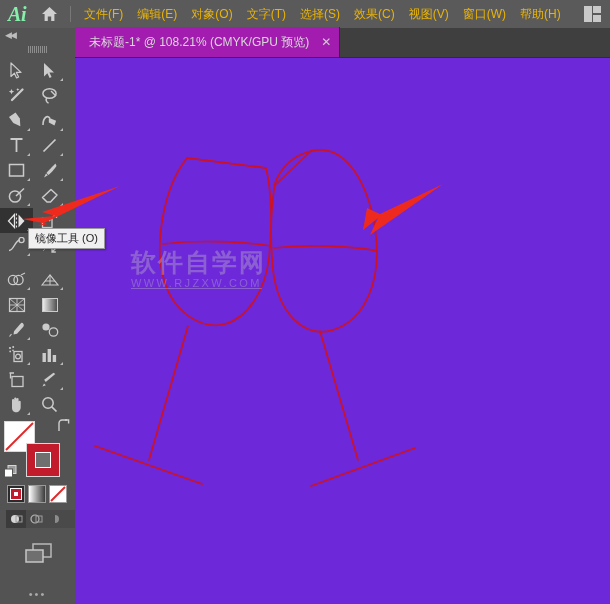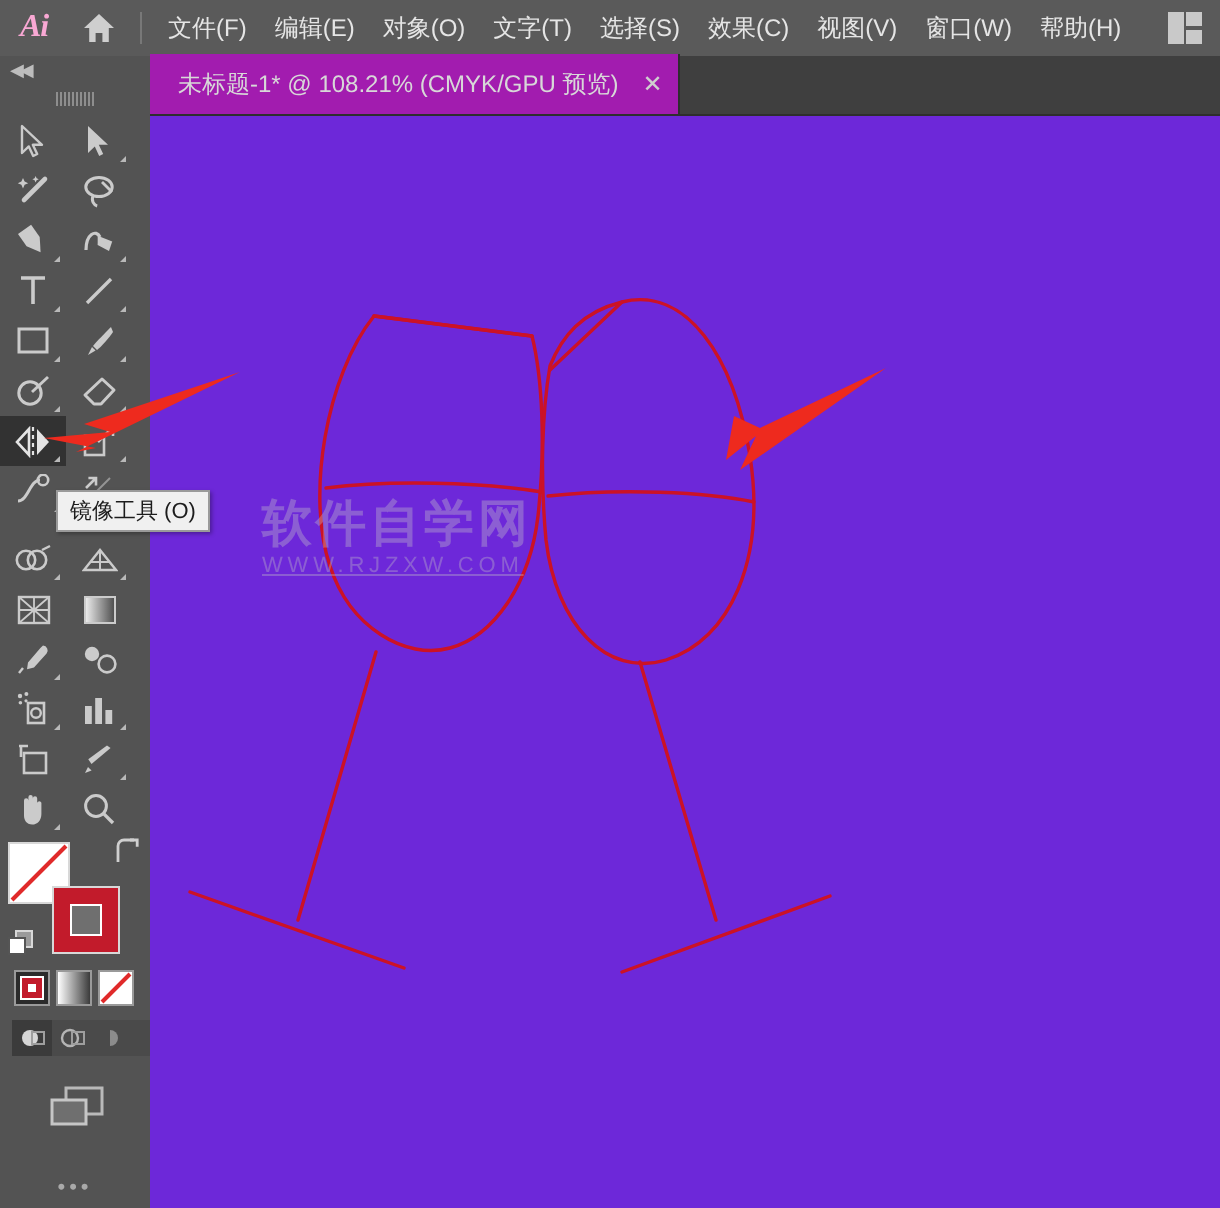"Ai" .ai-logo { color: #f9a8d4 -> #86efac; font-size: 16px -> 20px }
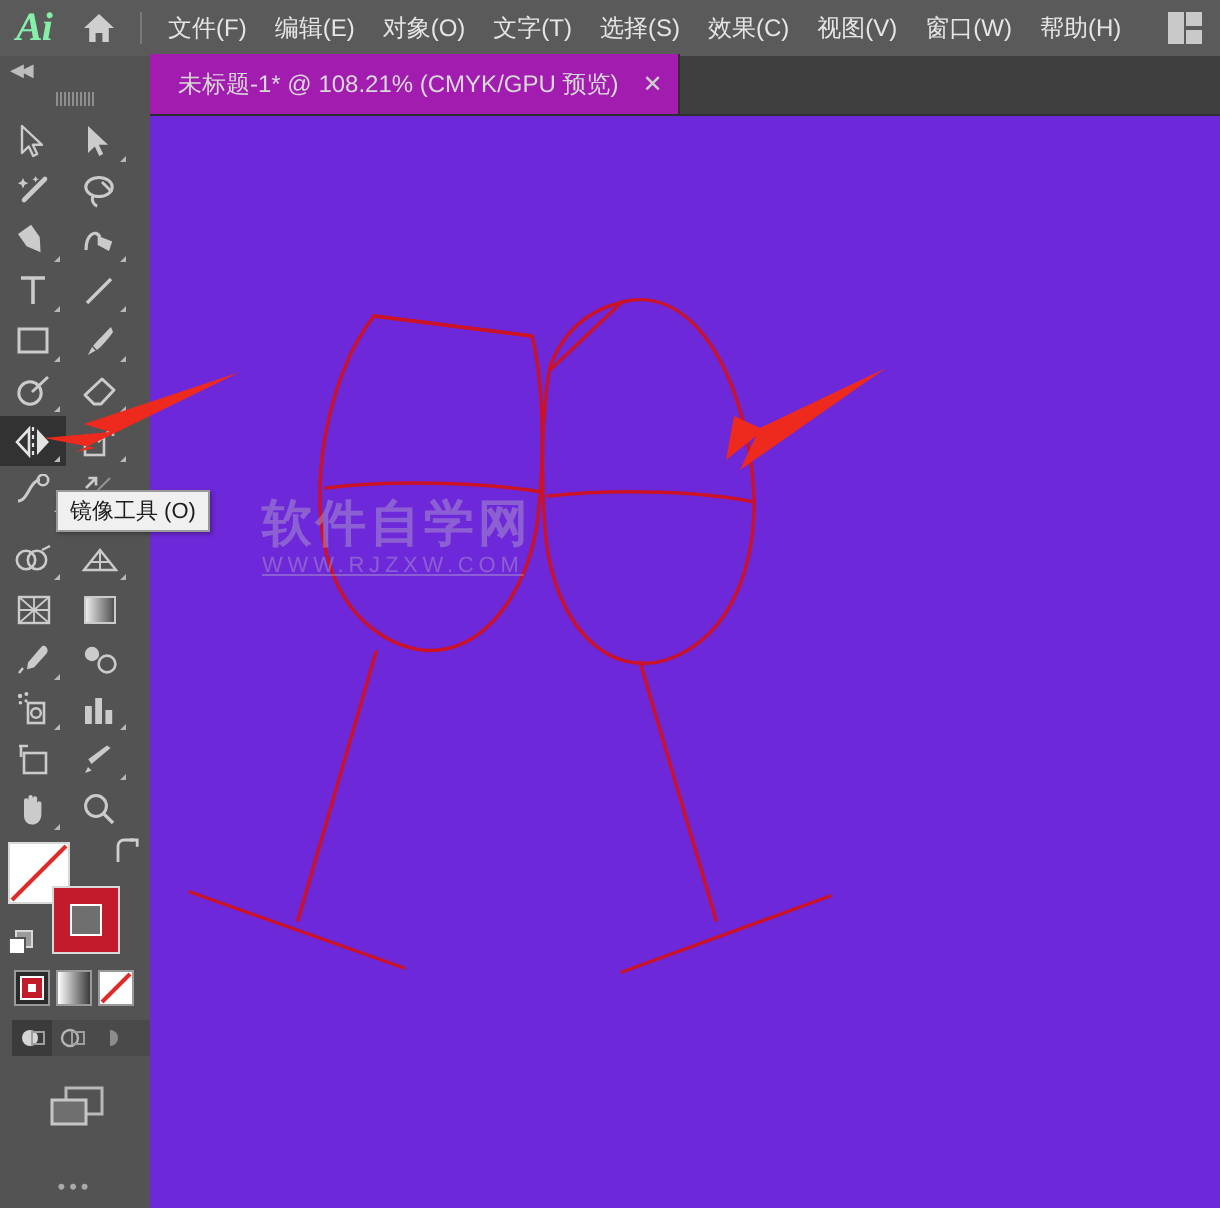"文件(F)" .menu-item { color: #e5e5e5 -> #eab308 }
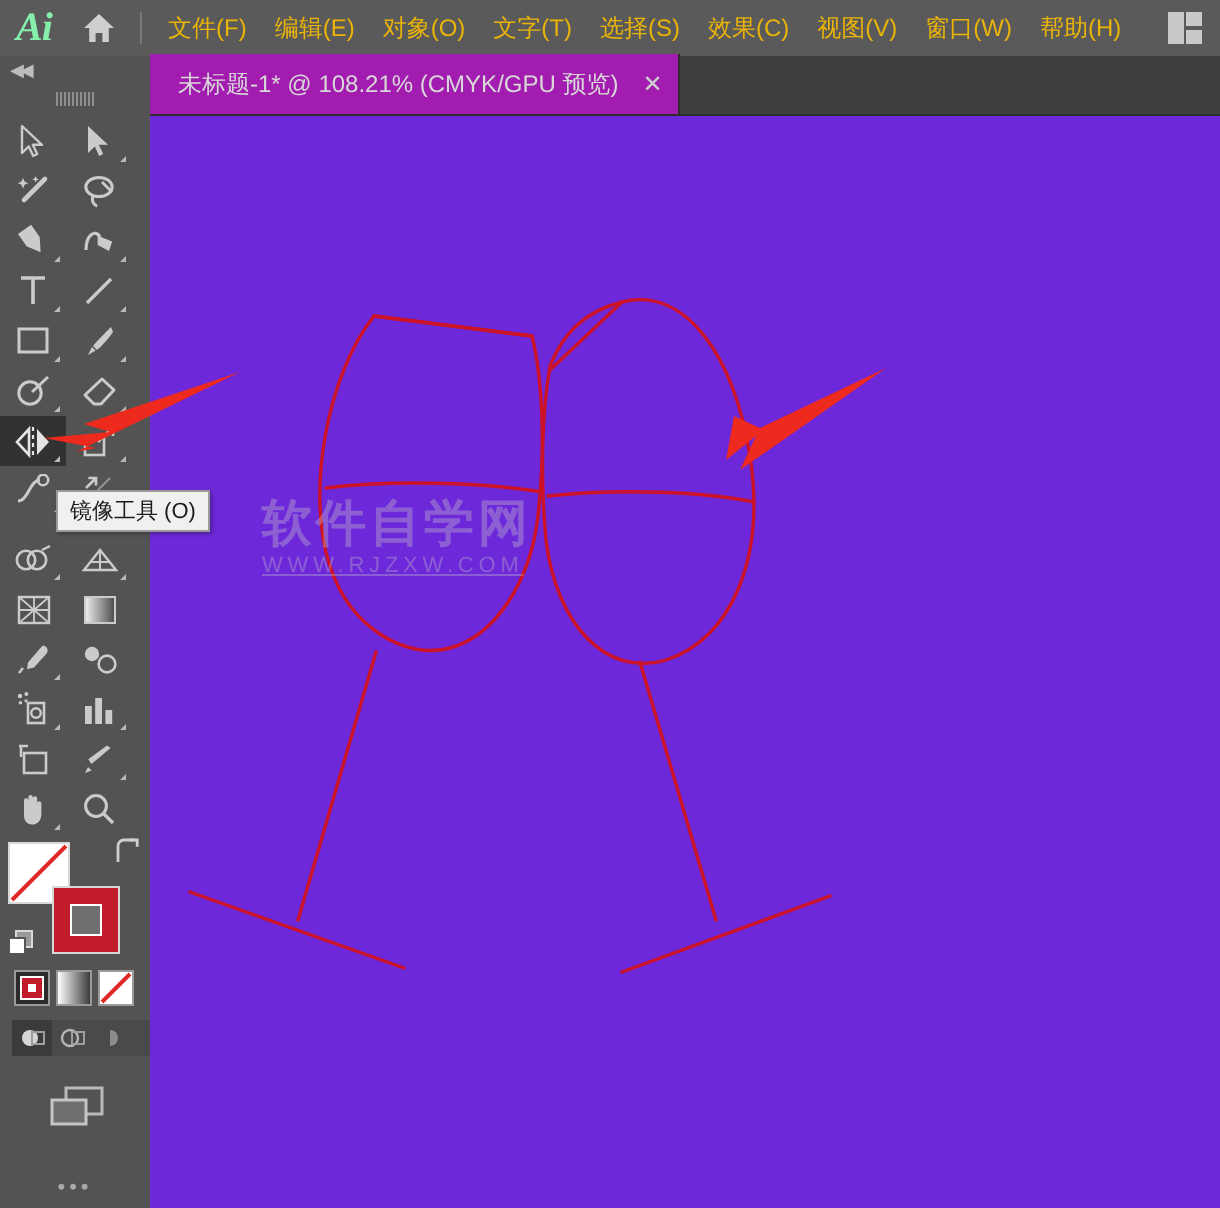"镜像工具 (O)" .tooltip { top: 245px -> 228px }
